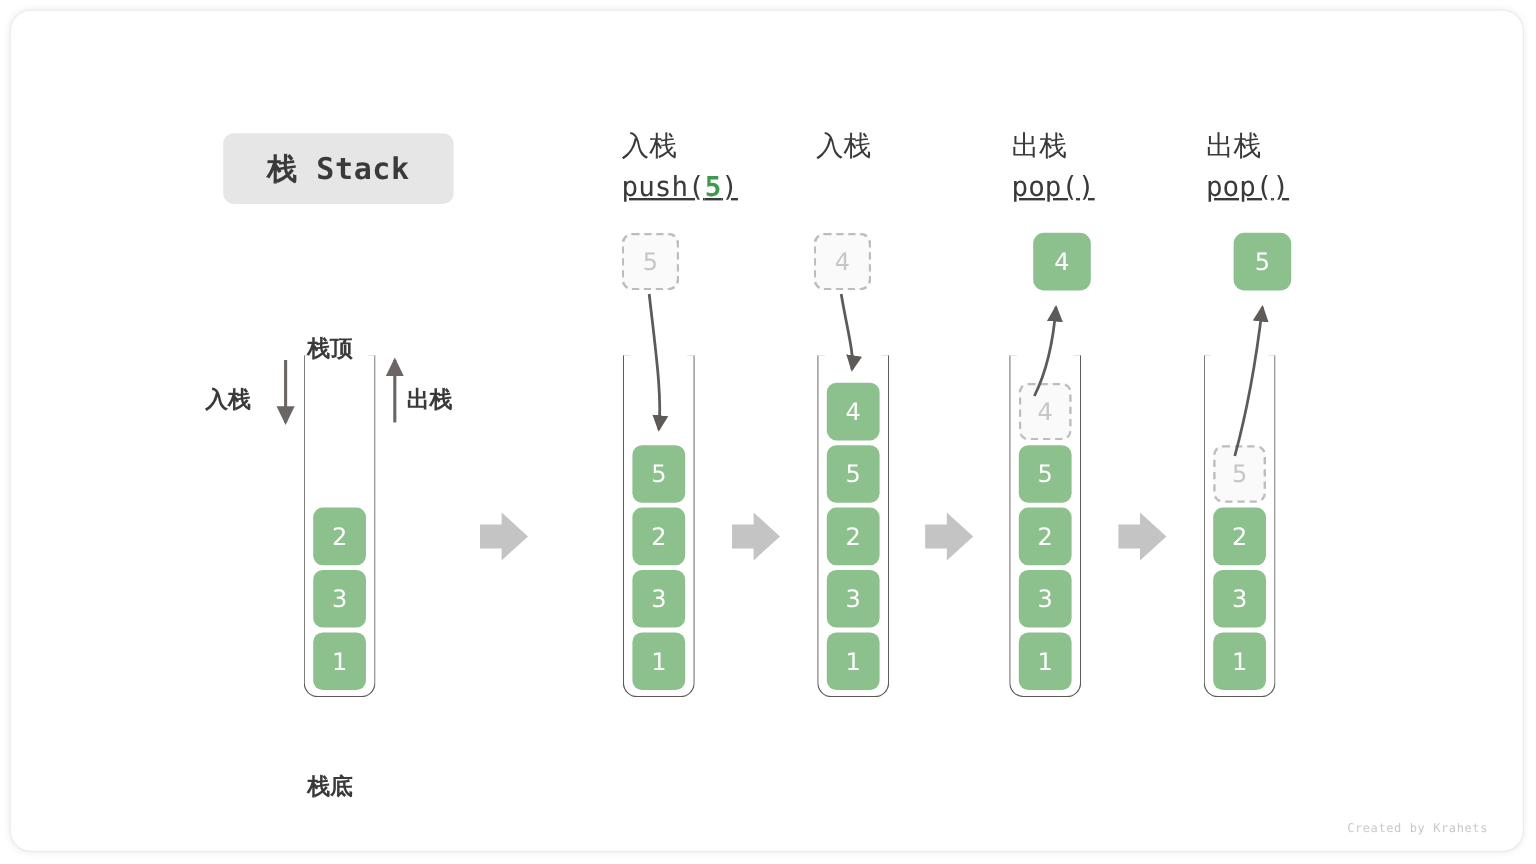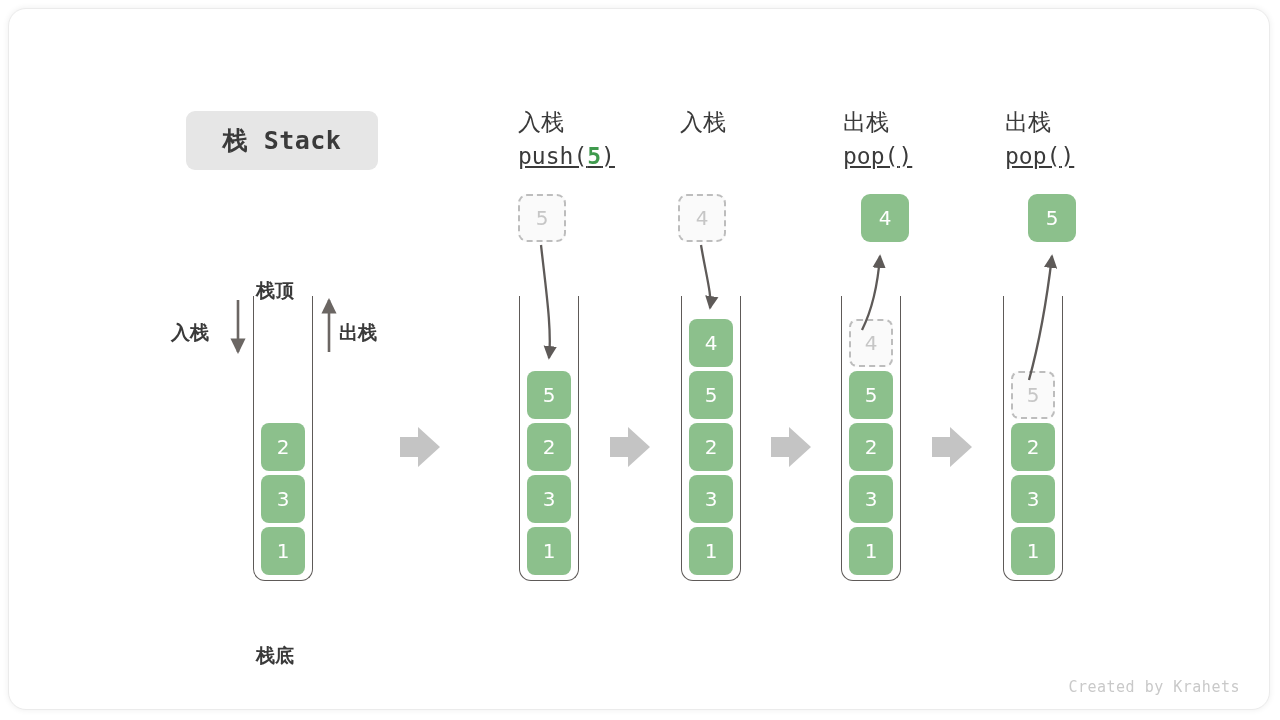"Created by Krahets" .footer { font-size: 15px -> 10px }
